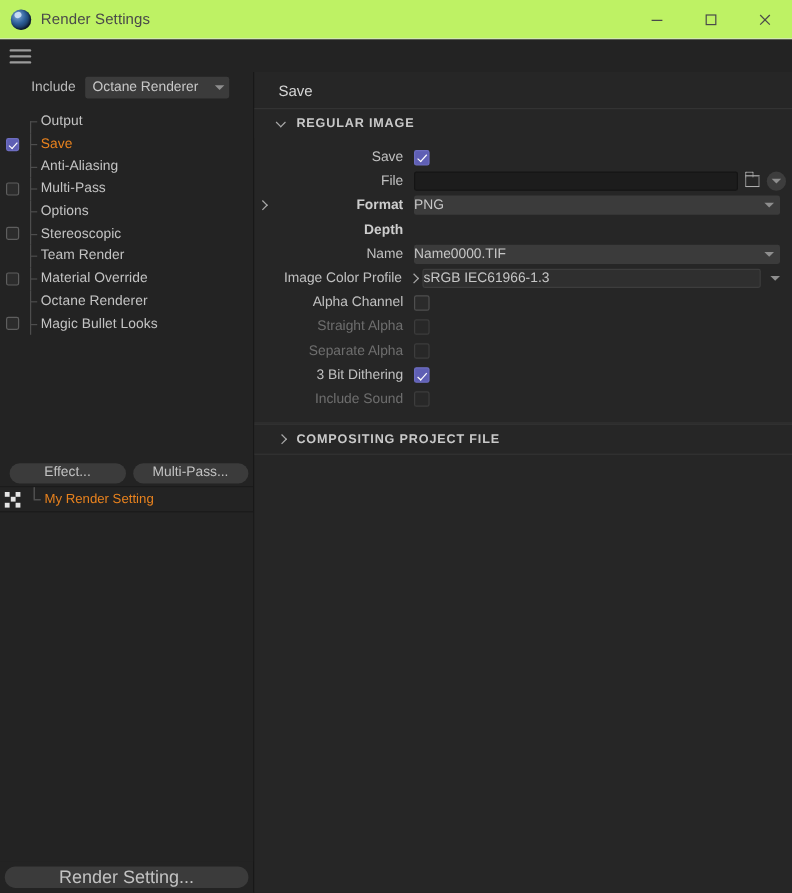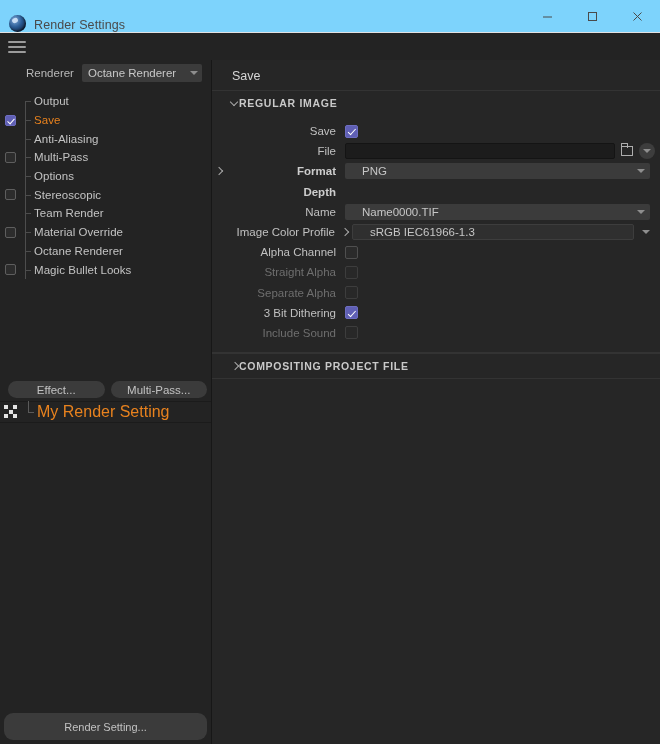"Render Settings" .titlebar { align-items: flex-end -> center; background: #7dd3fc -> #bef264 }
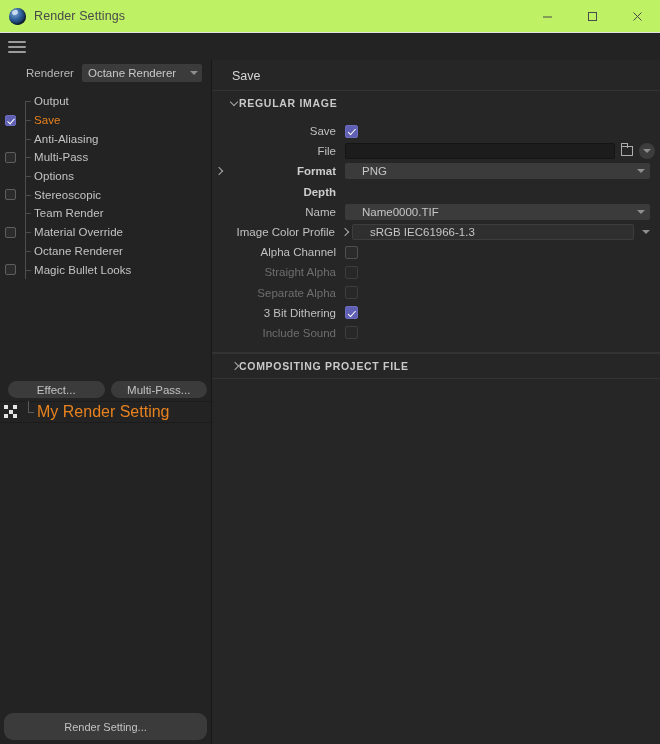"Renderer" span.renderer-label { text: Renderer -> Include }
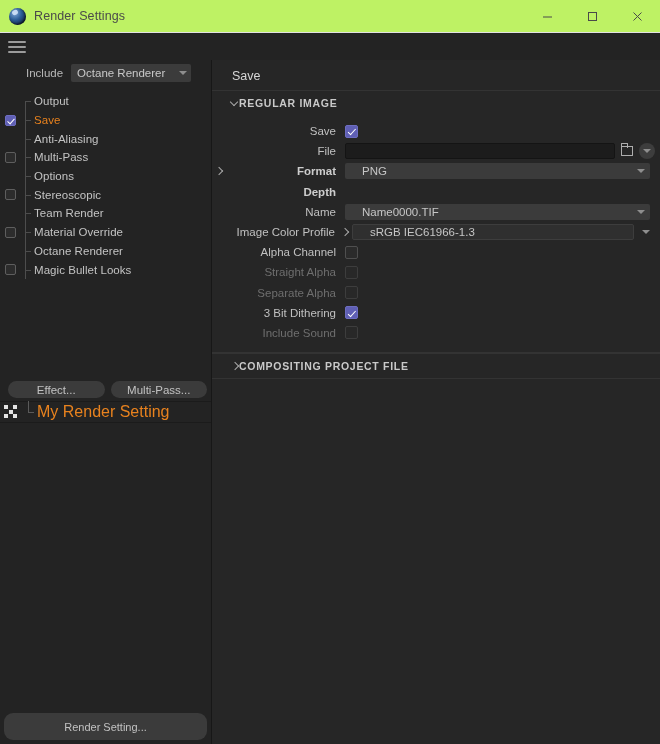"REGULAR IMAGE" .sec-header { gap: none -> 8px }
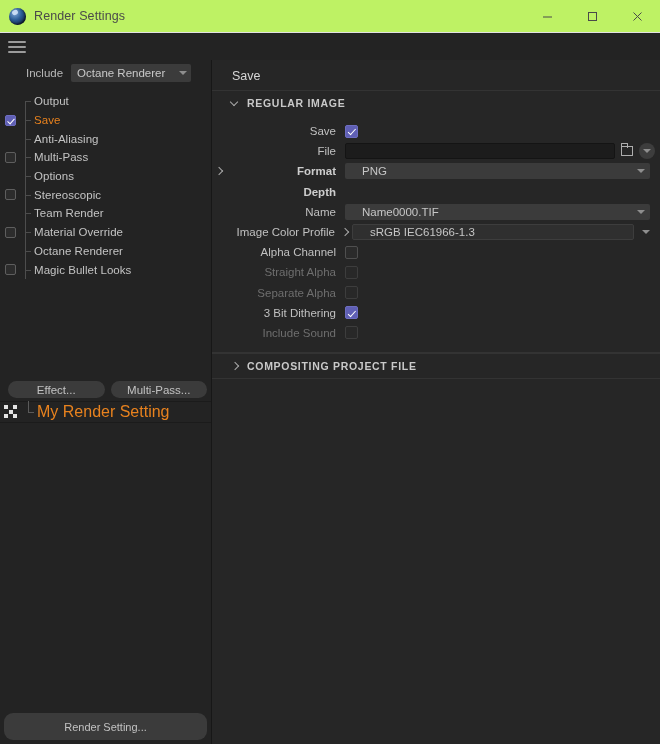"PNG" .select { padding: 0 5px 0 17px -> 0 5px 0 0 }
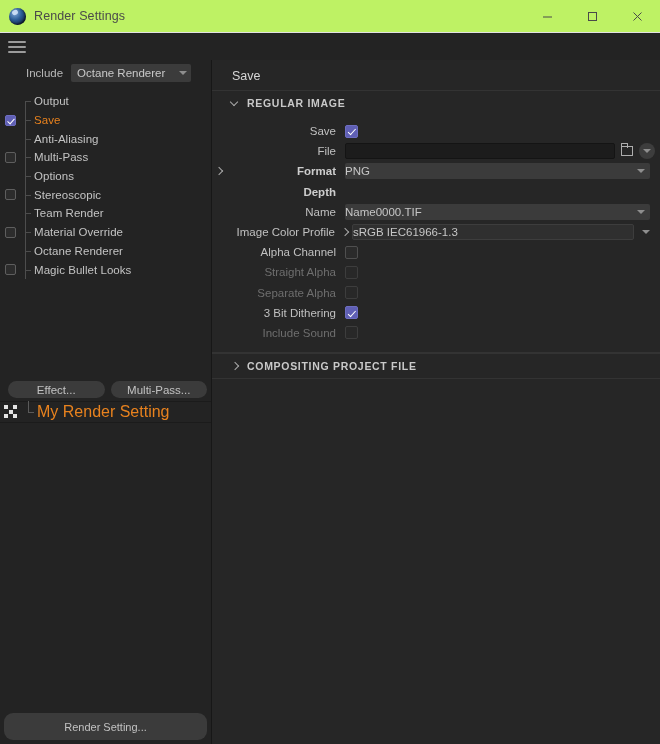"My Render Setting" .setting-name { font-size: 16px -> 11px }
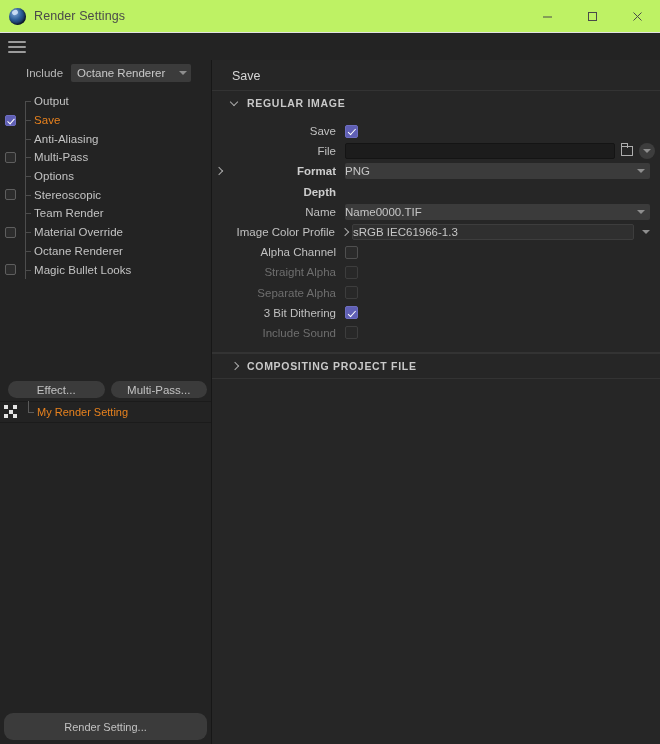"Render Setting..." .bottombtn { font-size: 11px -> 15px; height: 27px -> 18px }
